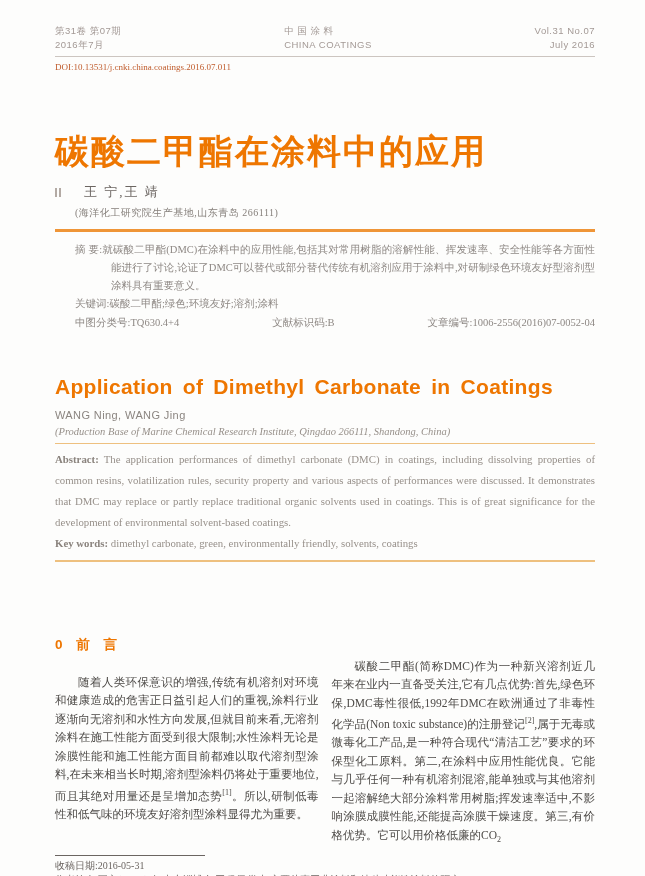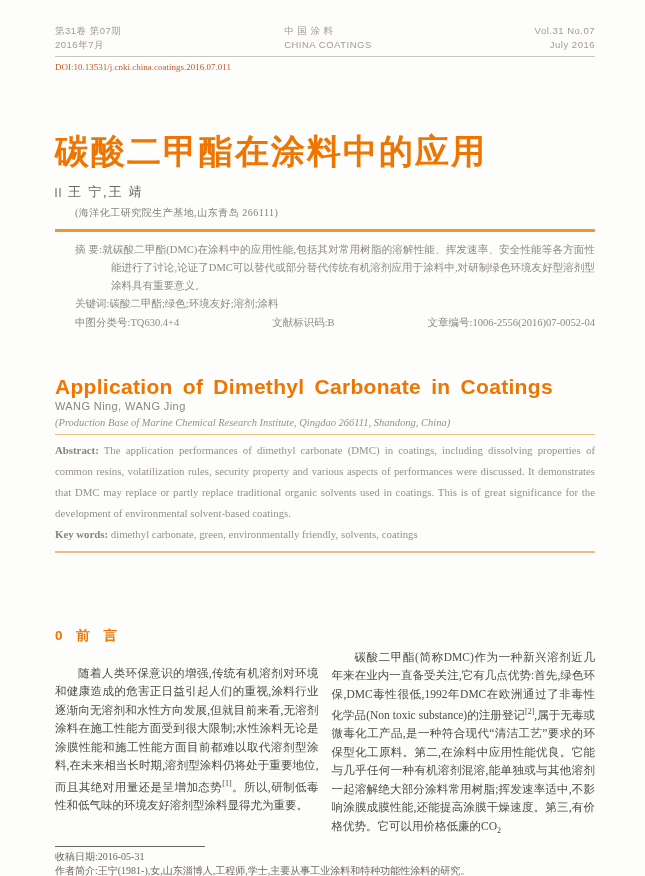"王 宁,王 靖" .authors-row { gap: none -> 16px }
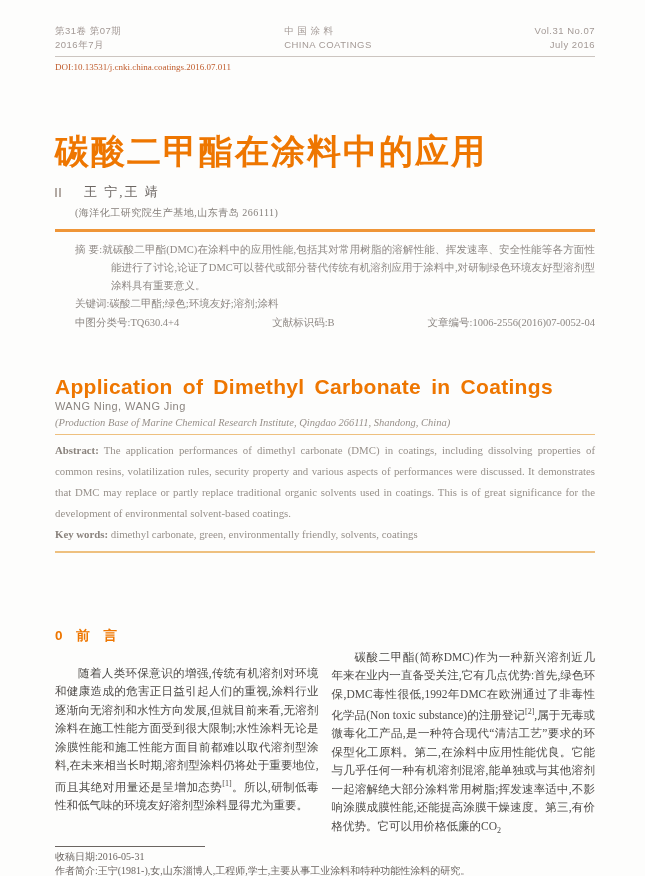"WANG Ning, WANG Jing" .authors-en { margin-top: 0 -> 9px }
